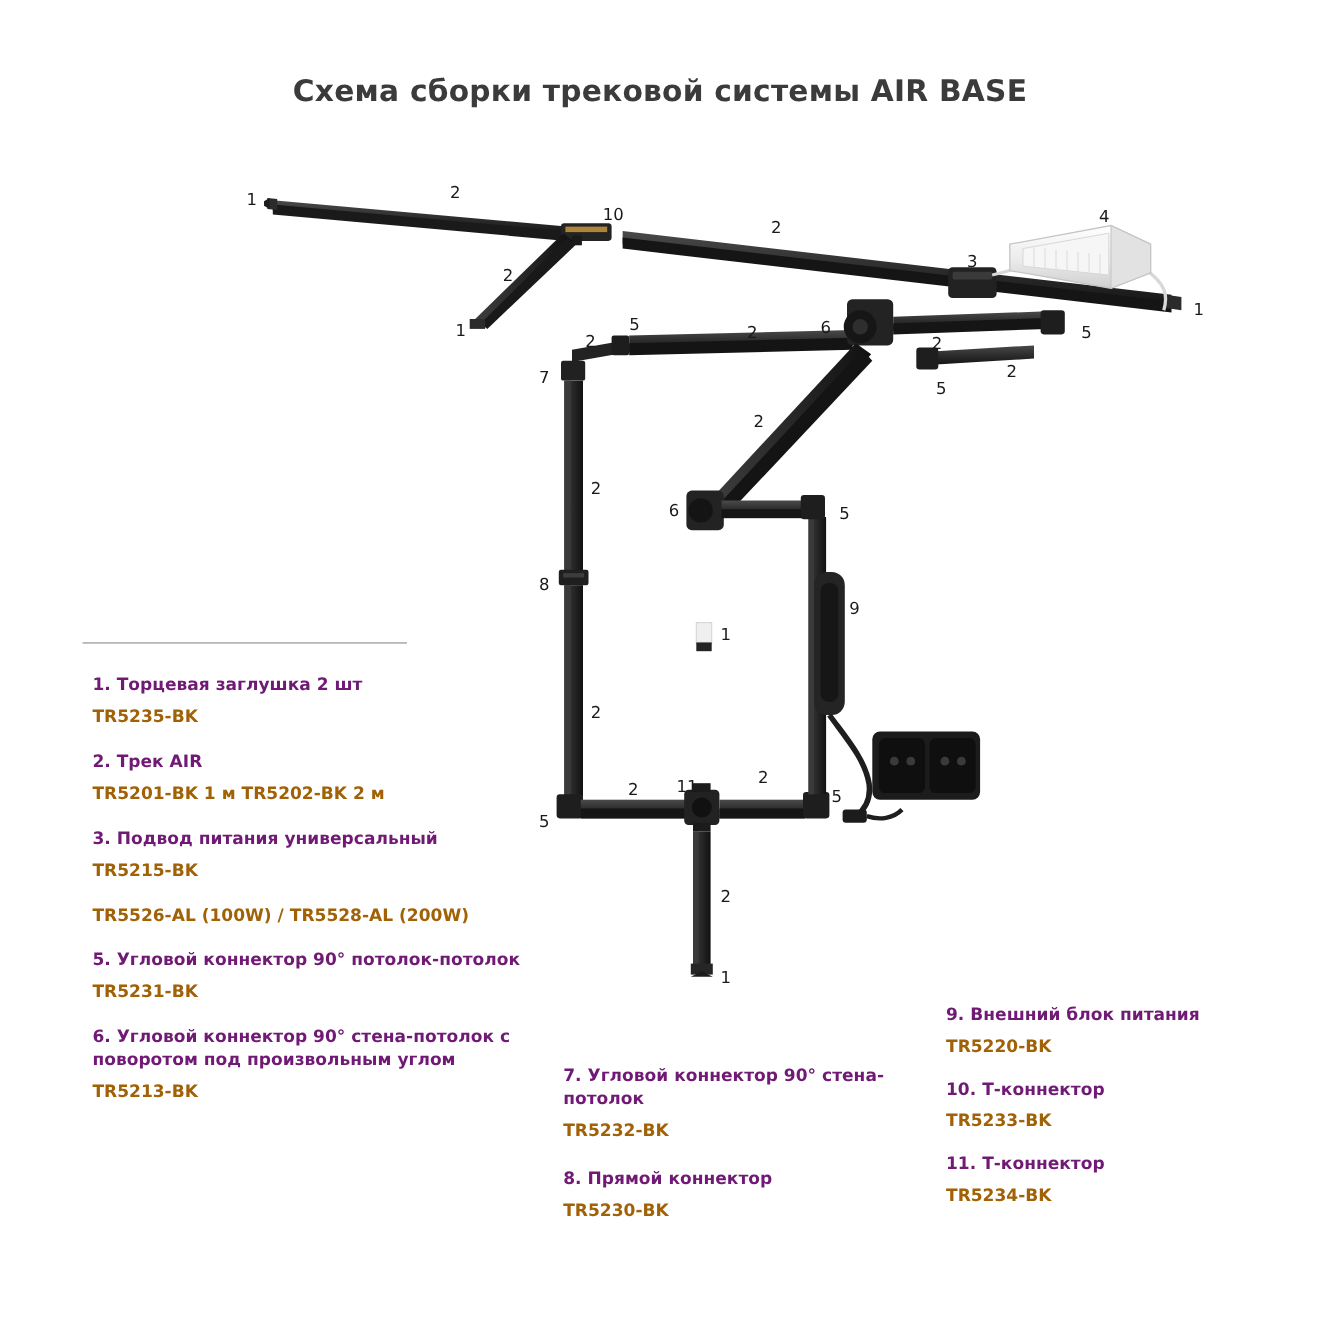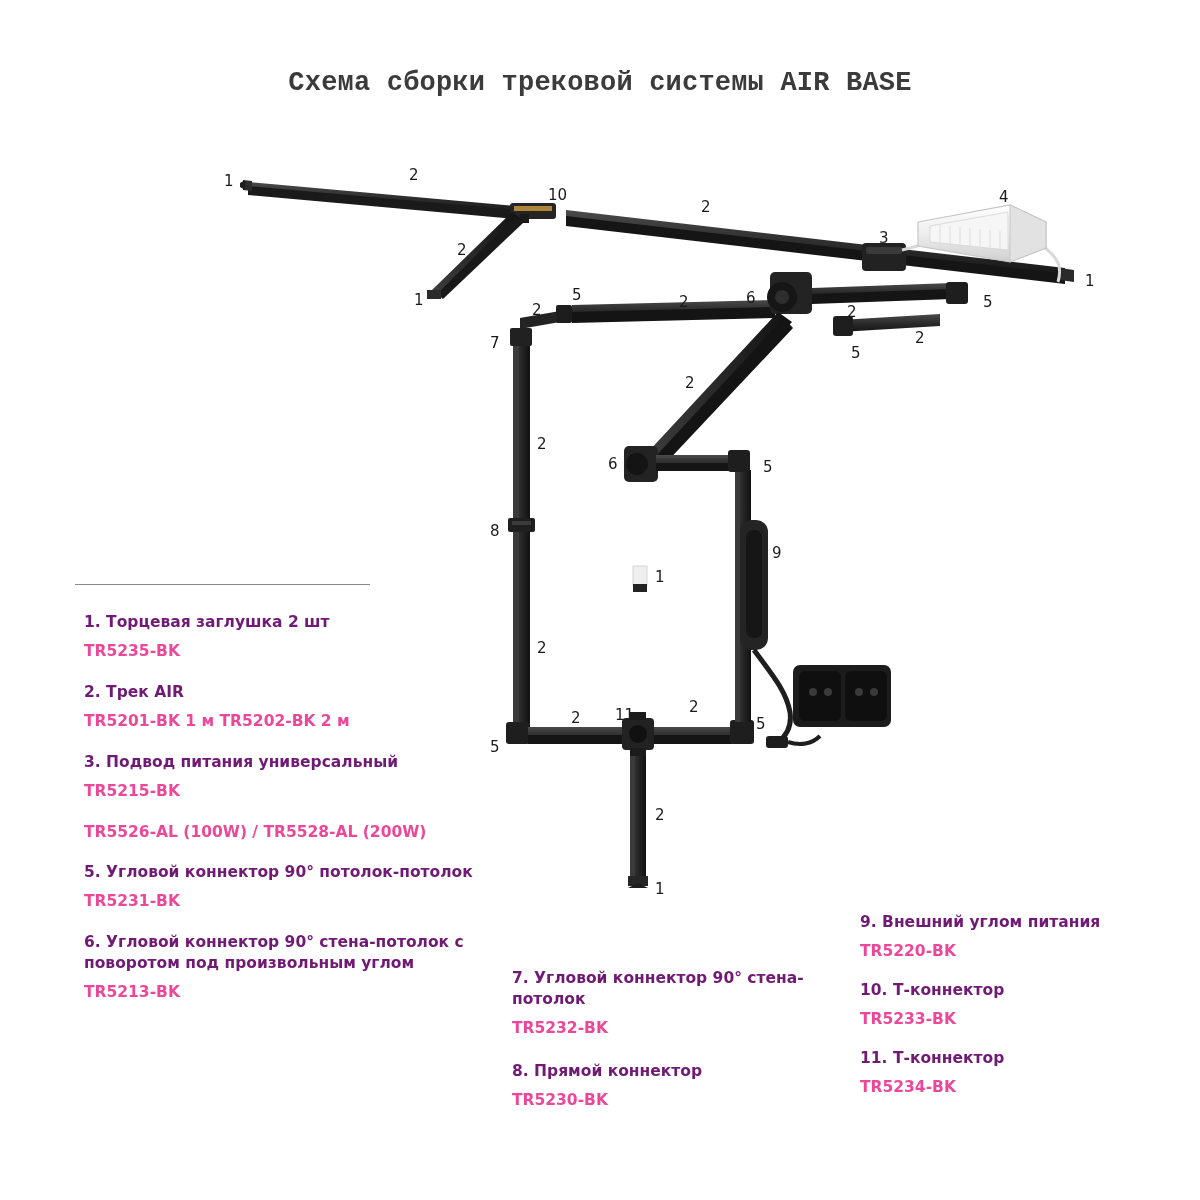"Схема сборки трековой системы AIR" .title { font-family: Liberation Mono, monospace -> none }
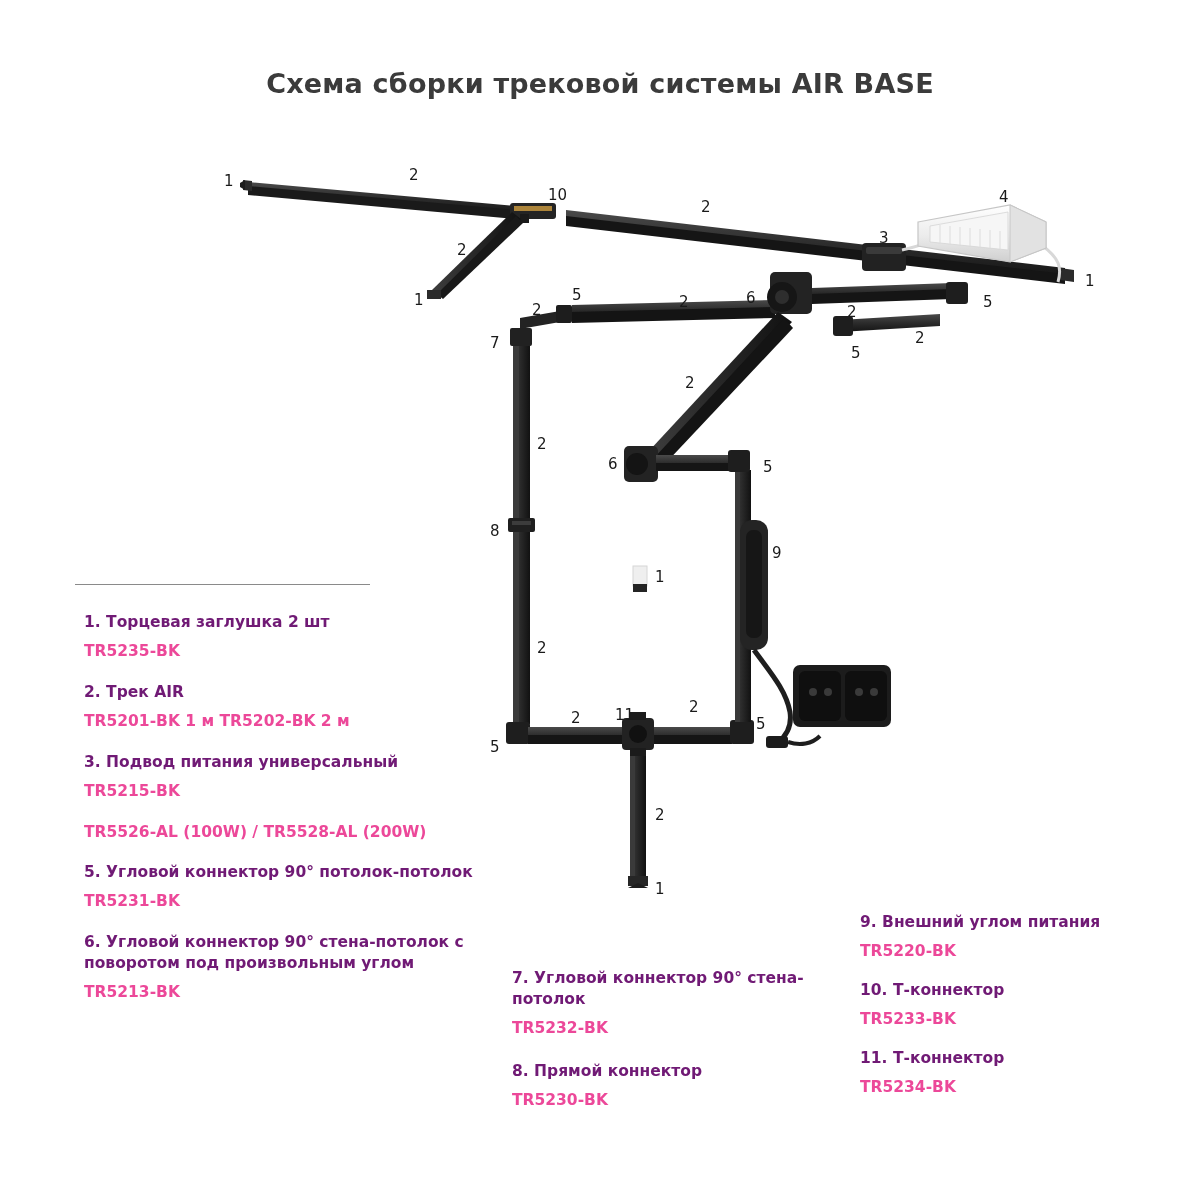"TR5235-BK" .item-code { color: #ec4899 -> #a16207 }
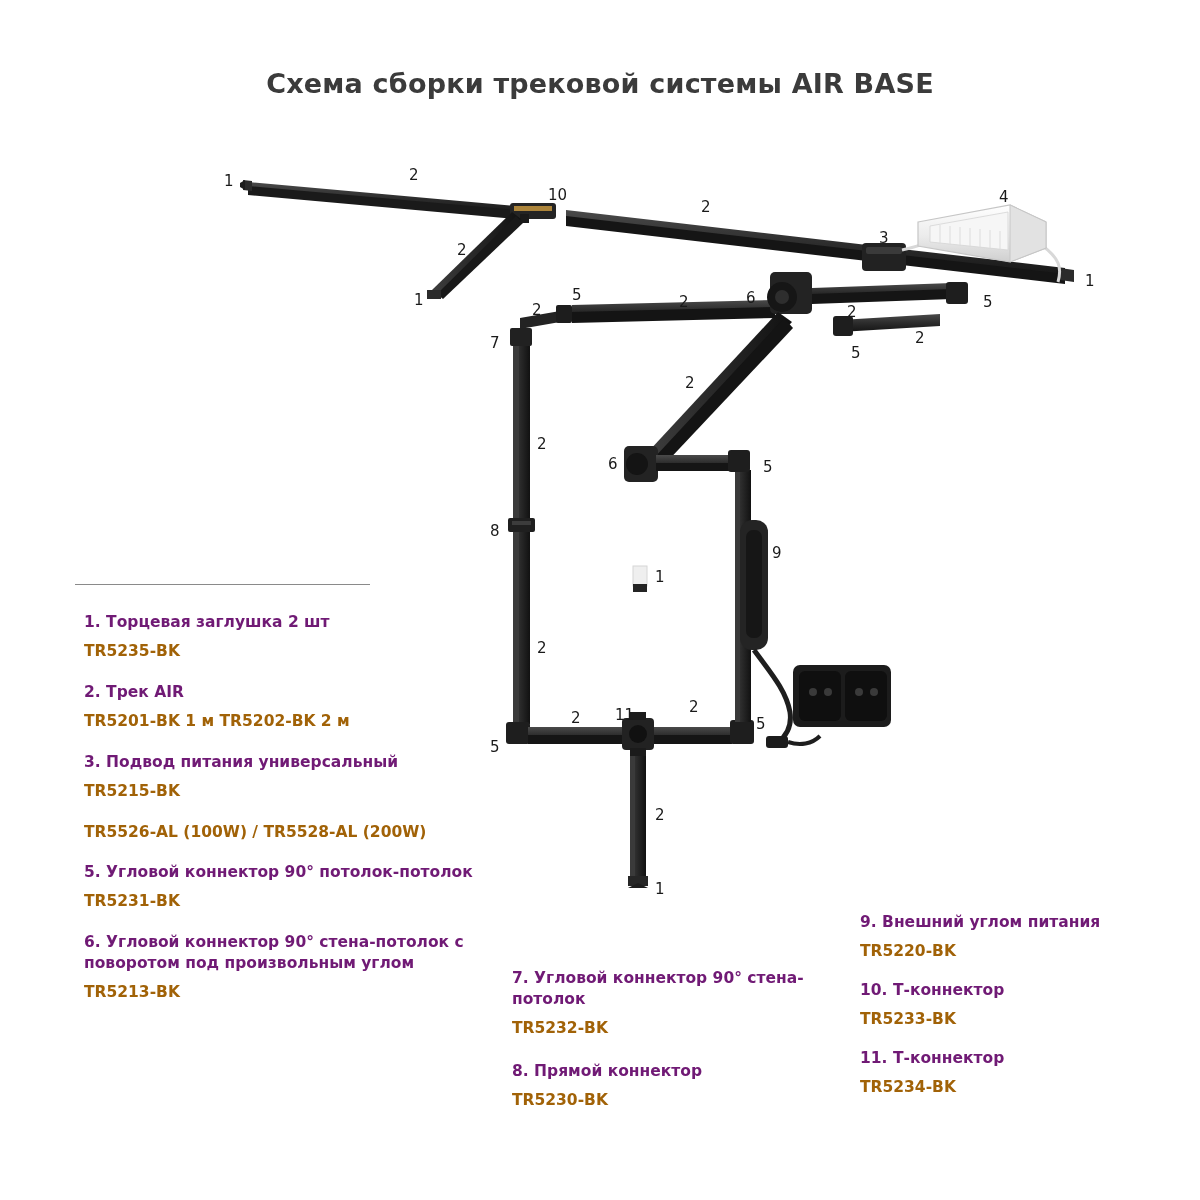"Внешний углом питания" span { text: углом -> блок }
